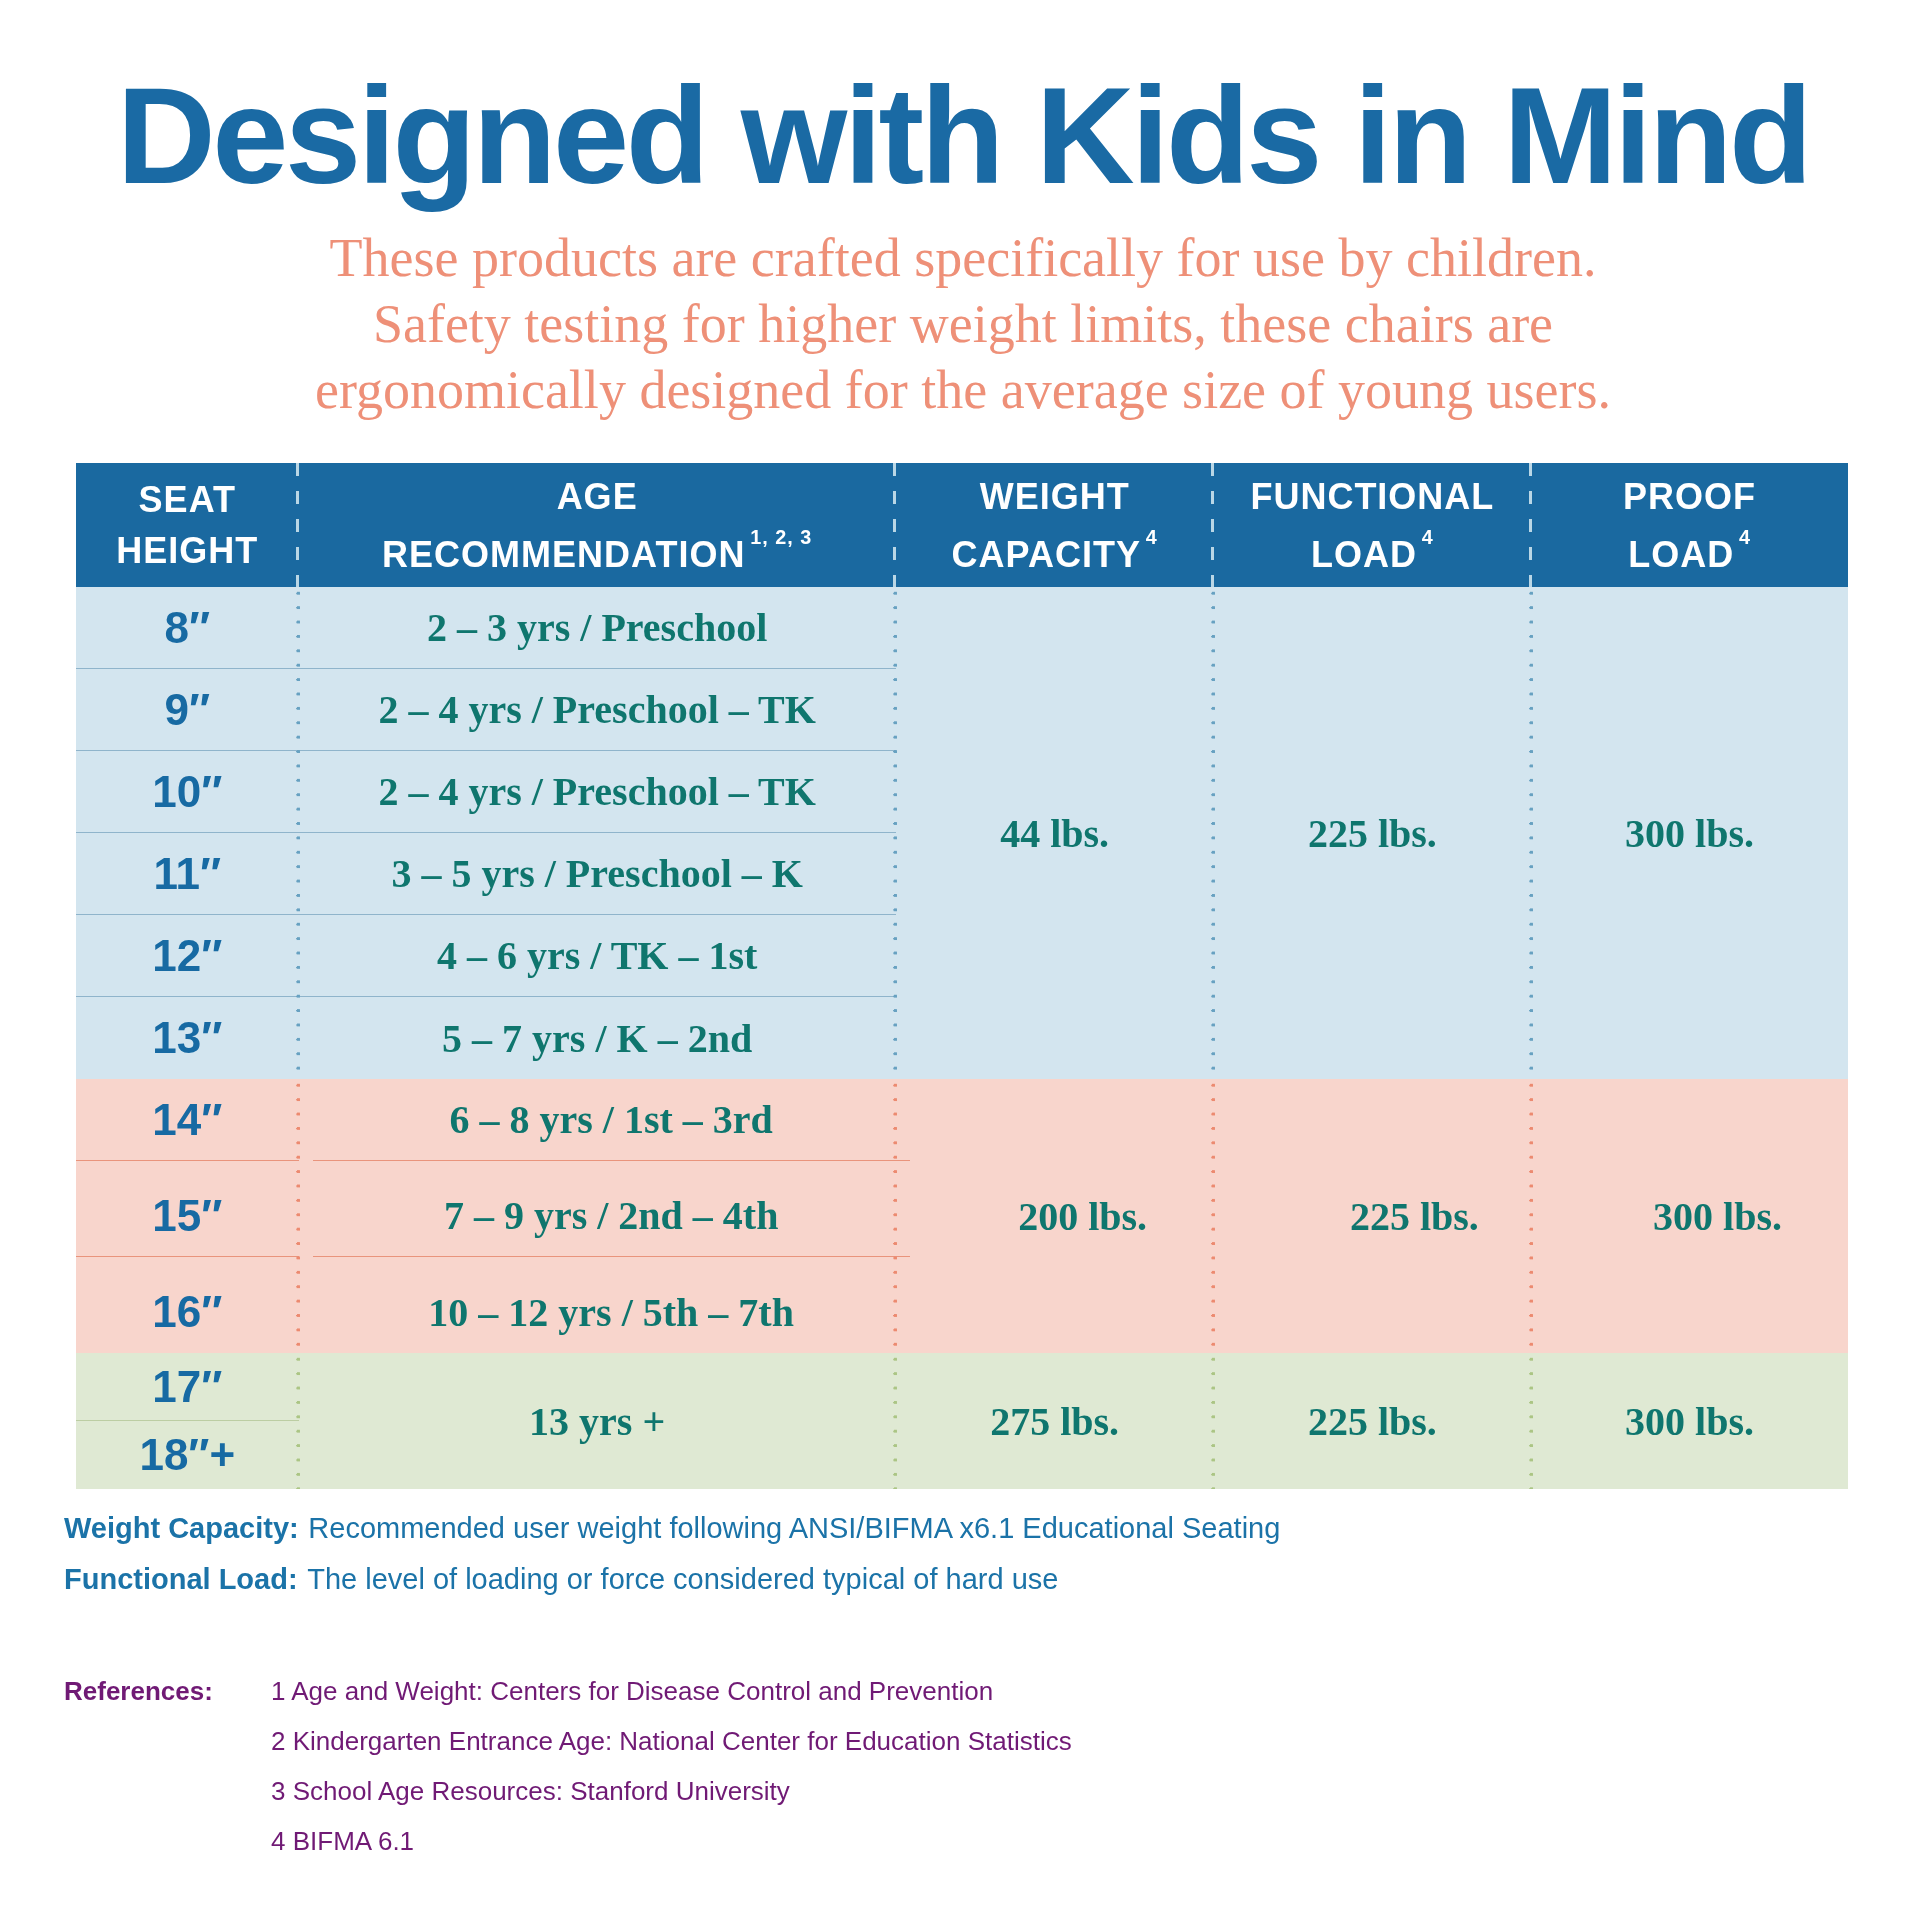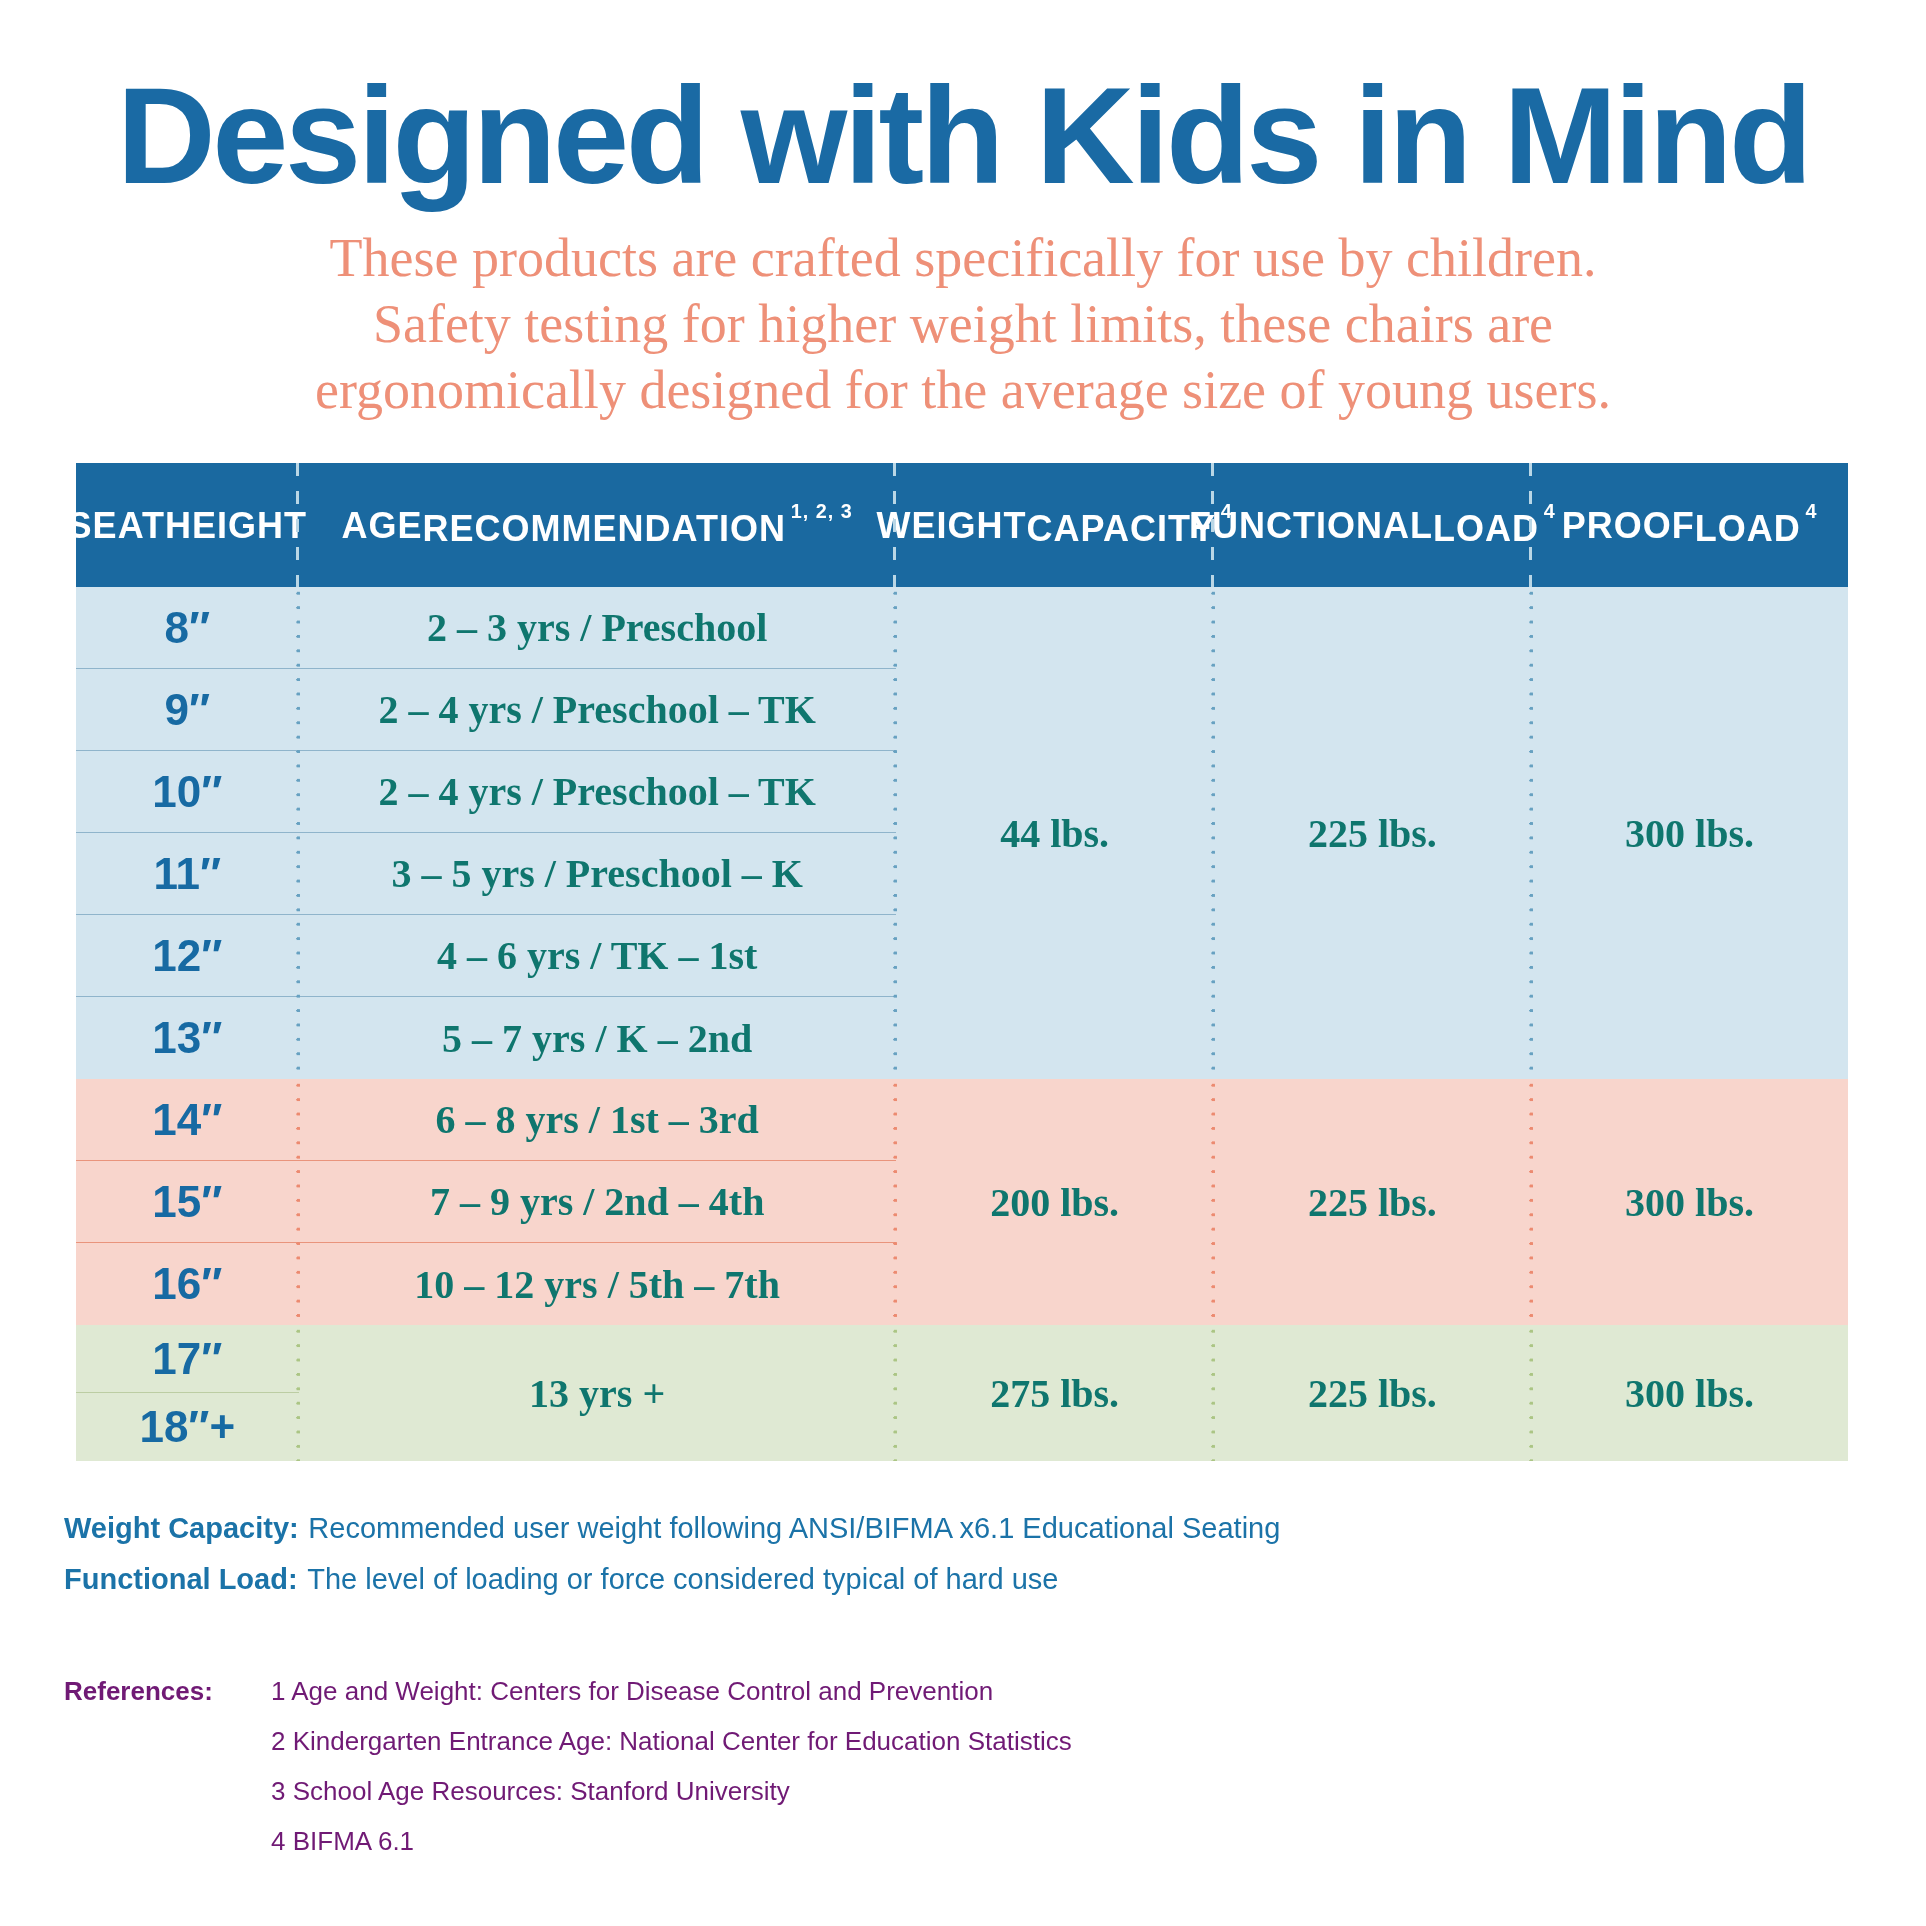"SEAT" .h-cell { flex-direction: row -> column }
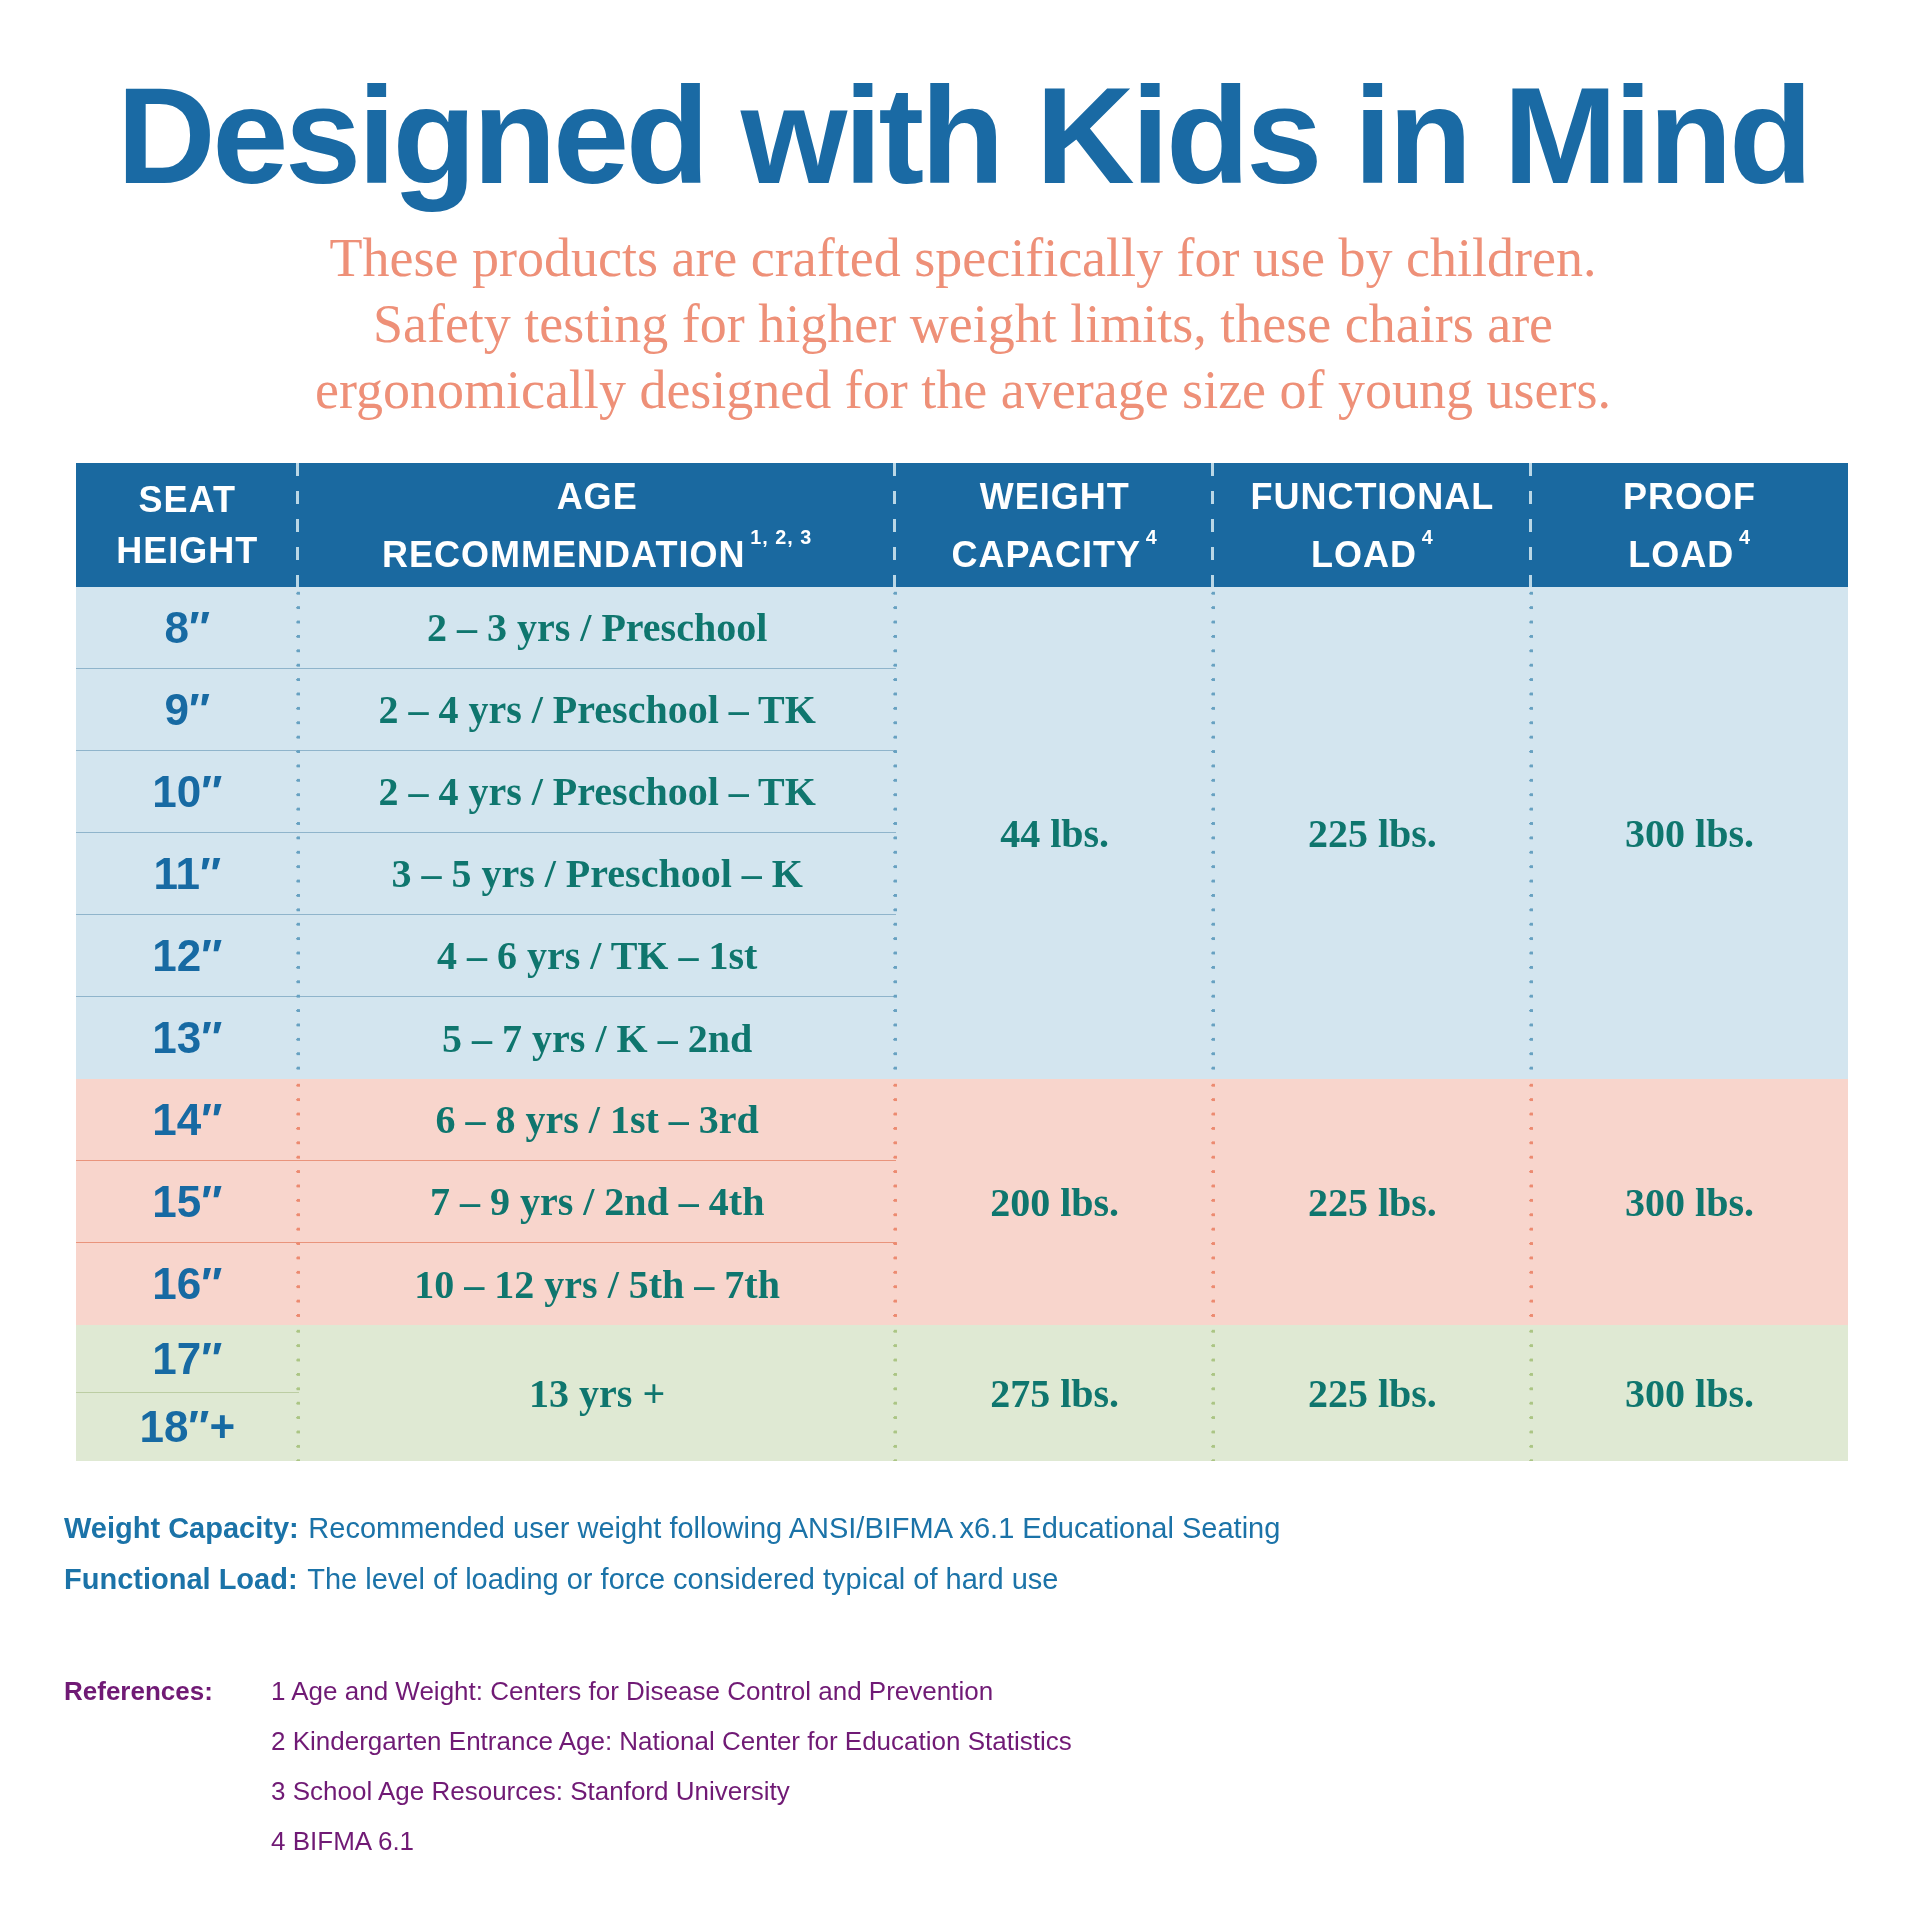"14″" .sec-pink { gap: none -> 14px }
